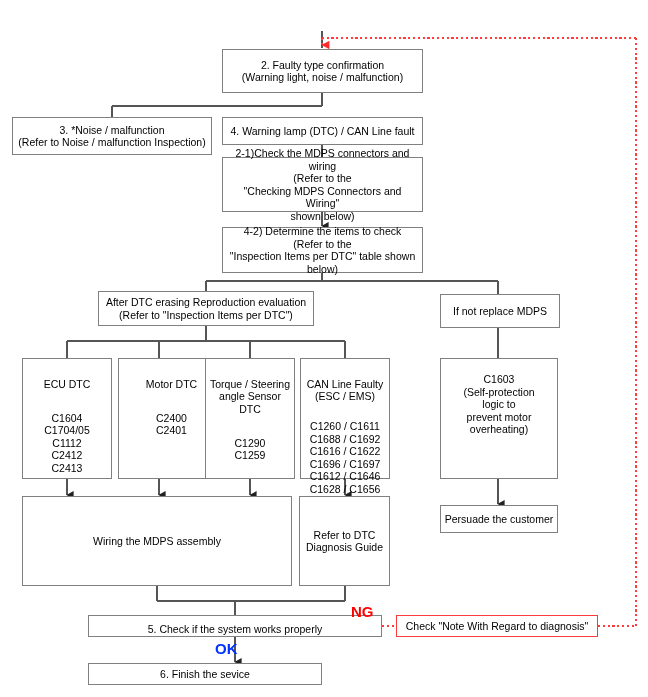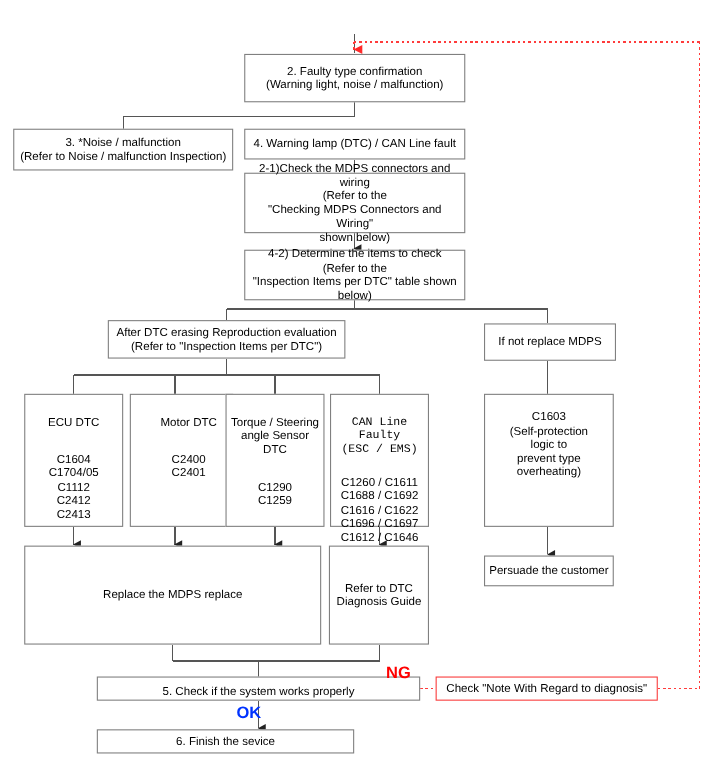"CAN Line Faulty" span.dtc-title { font-family: Liberation Mono, monospace -> none }
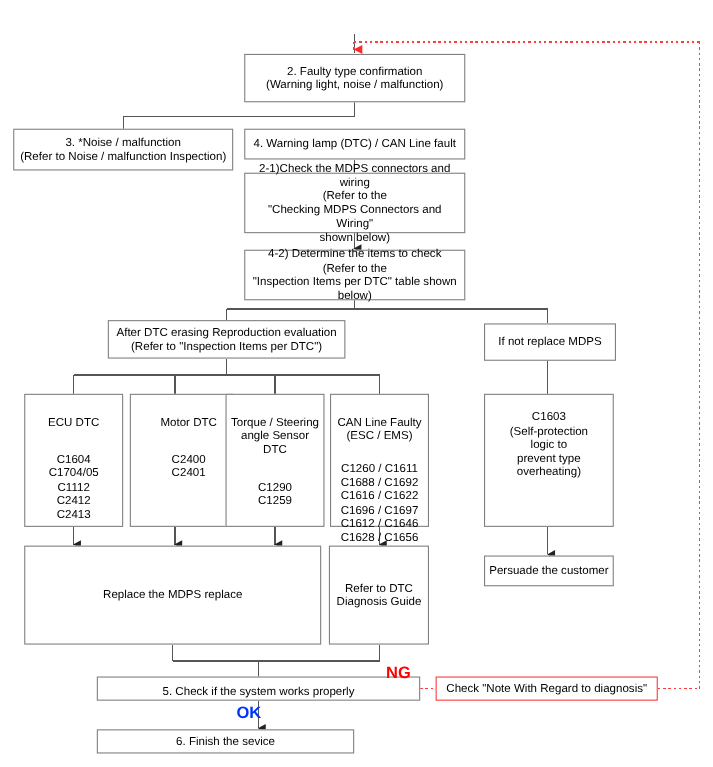"C1603" span { text: type -> motor }
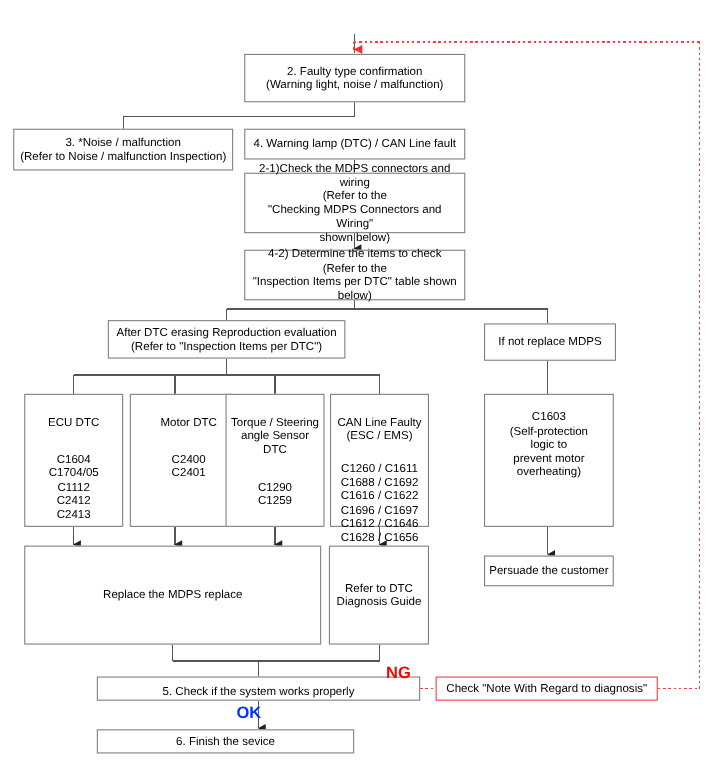"Replace the MDPS replace" span { text: Replace the MDPS replace -> Wiring the MDPS assembly }
